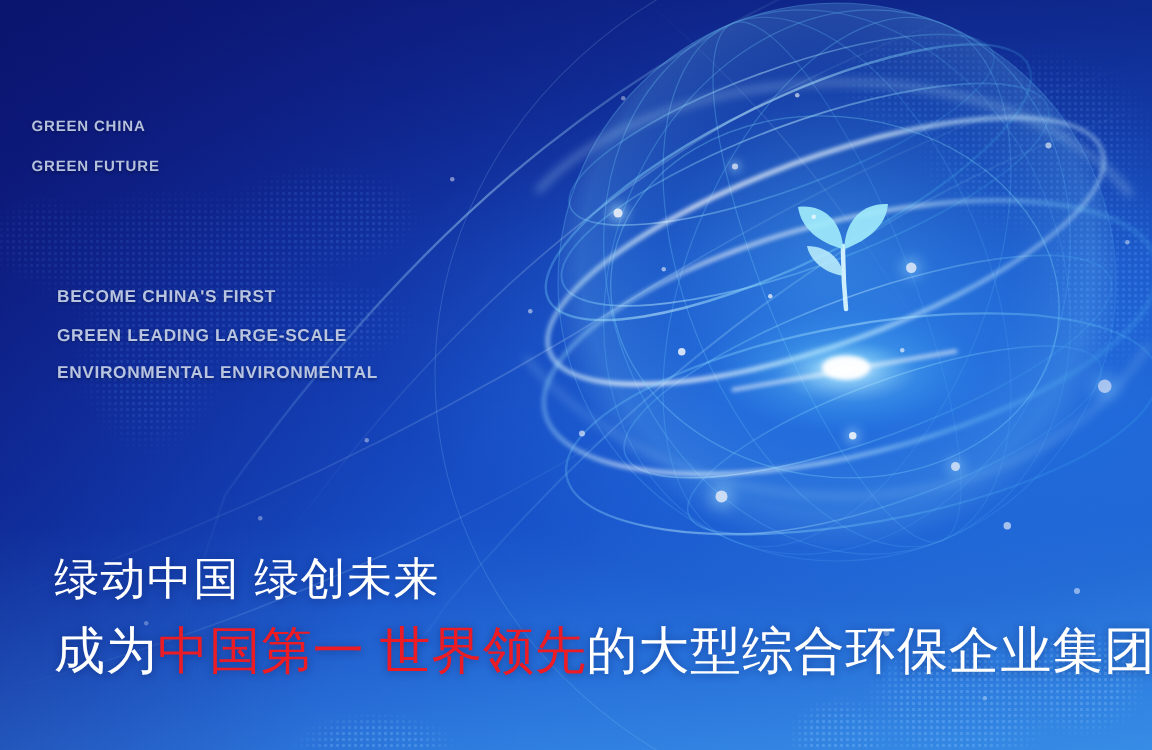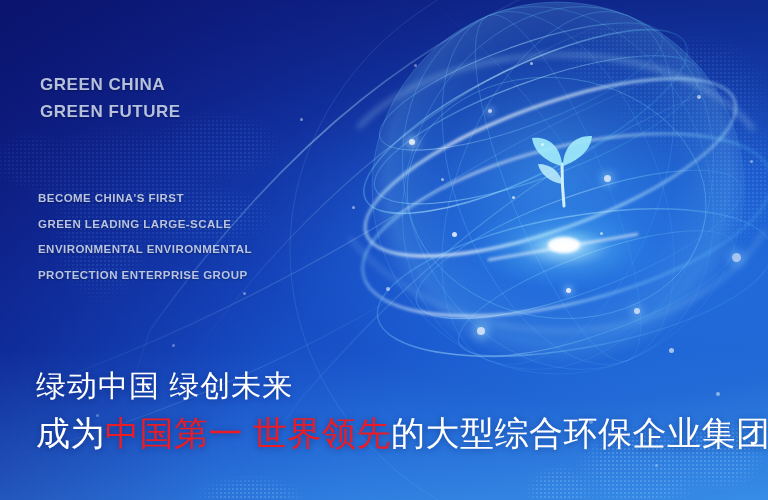"GREEN CHINA" .tagline { font-size: 17px -> 10px; left: 40px -> 21px }
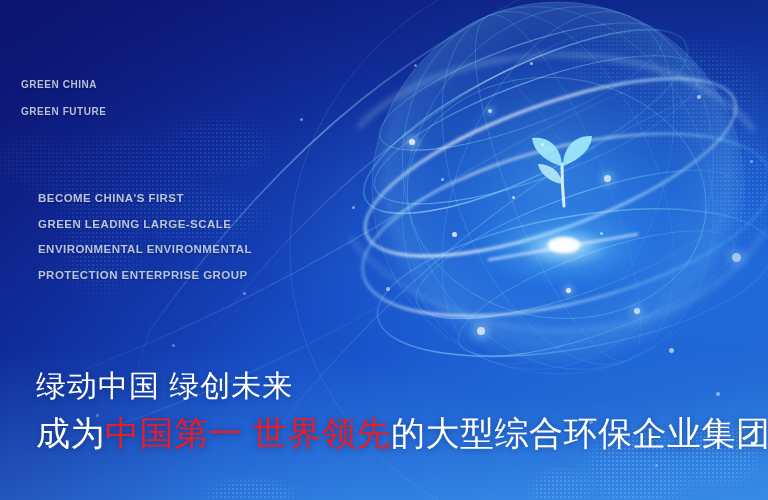"PROTECTION ENTERPRISE GROUP" div { html: <div>PROTECTION ENTERPRISE GROUP</div> -> none }
